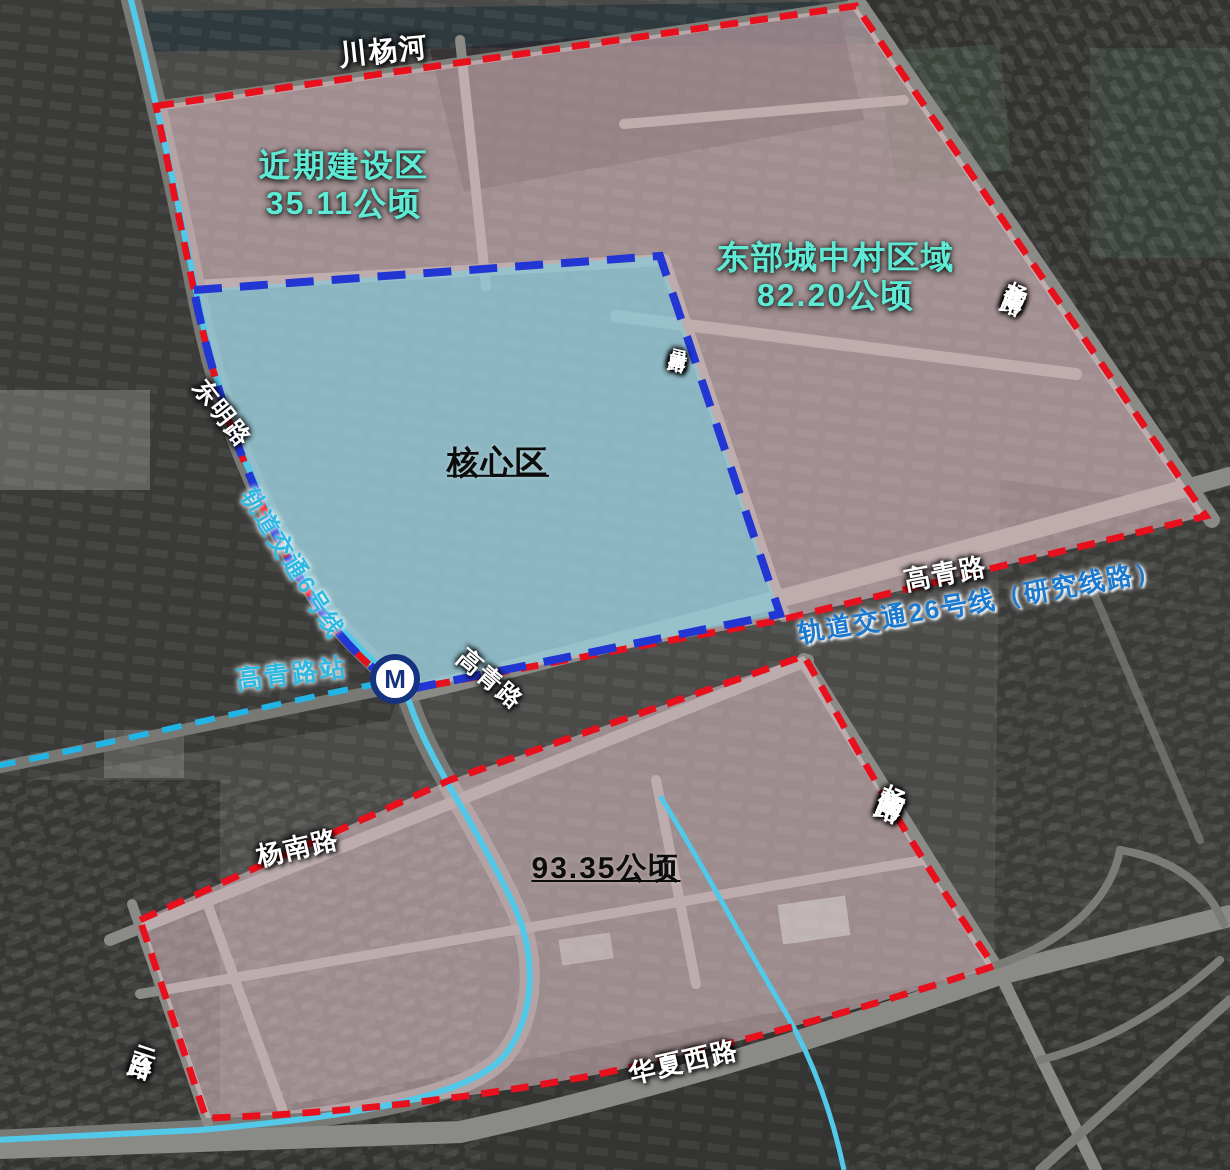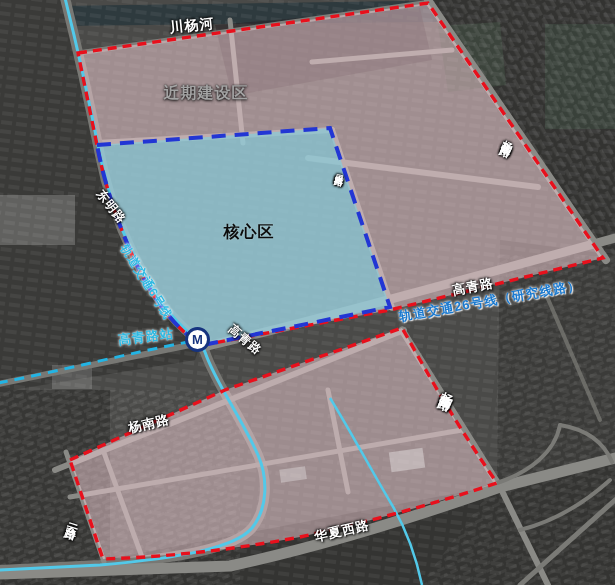"近期建设区" .zone-light { color: #a3a3a3 -> #5eead4; margin-left: 34px -> none }
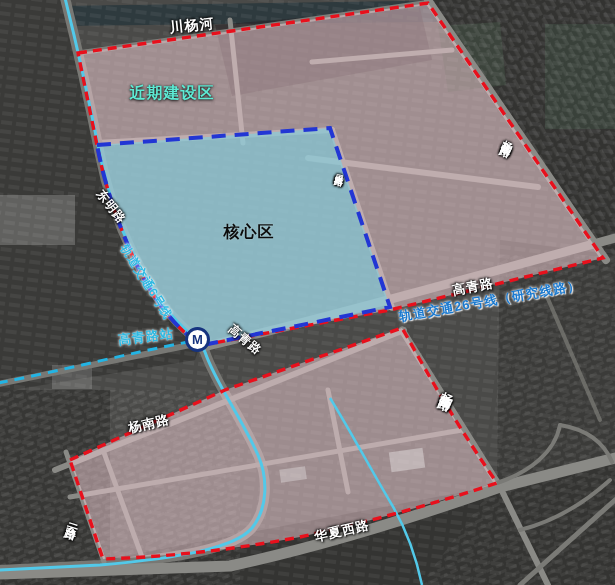"35.11公顷" div { html: none -> <div>35.11公顷</div> }
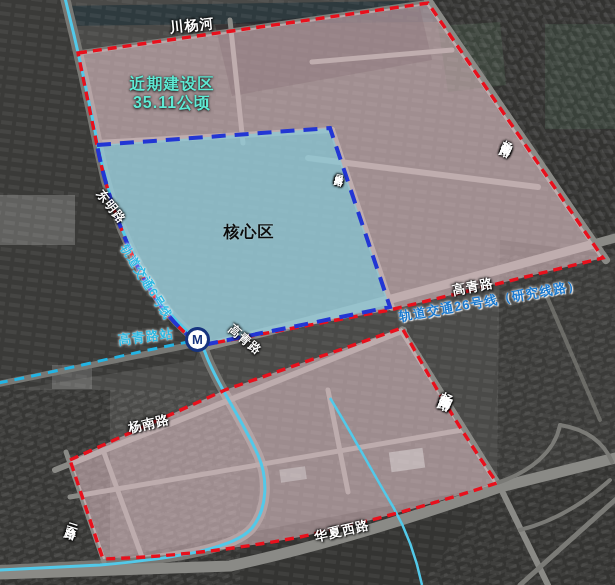"东部城中村区域" div.zone-title { html: none -> <div> <div>东部城中村区域</div> <div>82.20公顷</div> </div> }
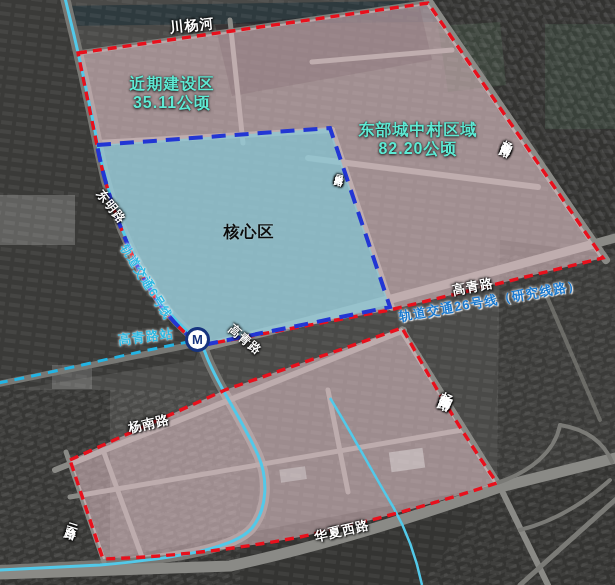"核心区" .zone-dark { text-decoration: none -> underline }
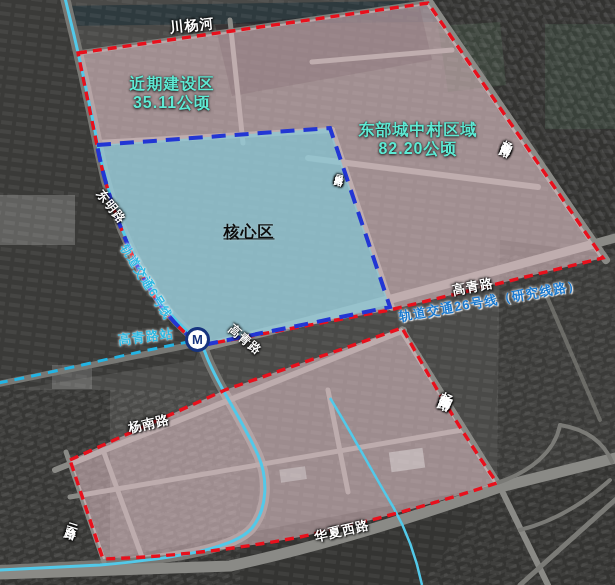"93.35公顷" div { html: none -> <div>93.35公顷</div> }
